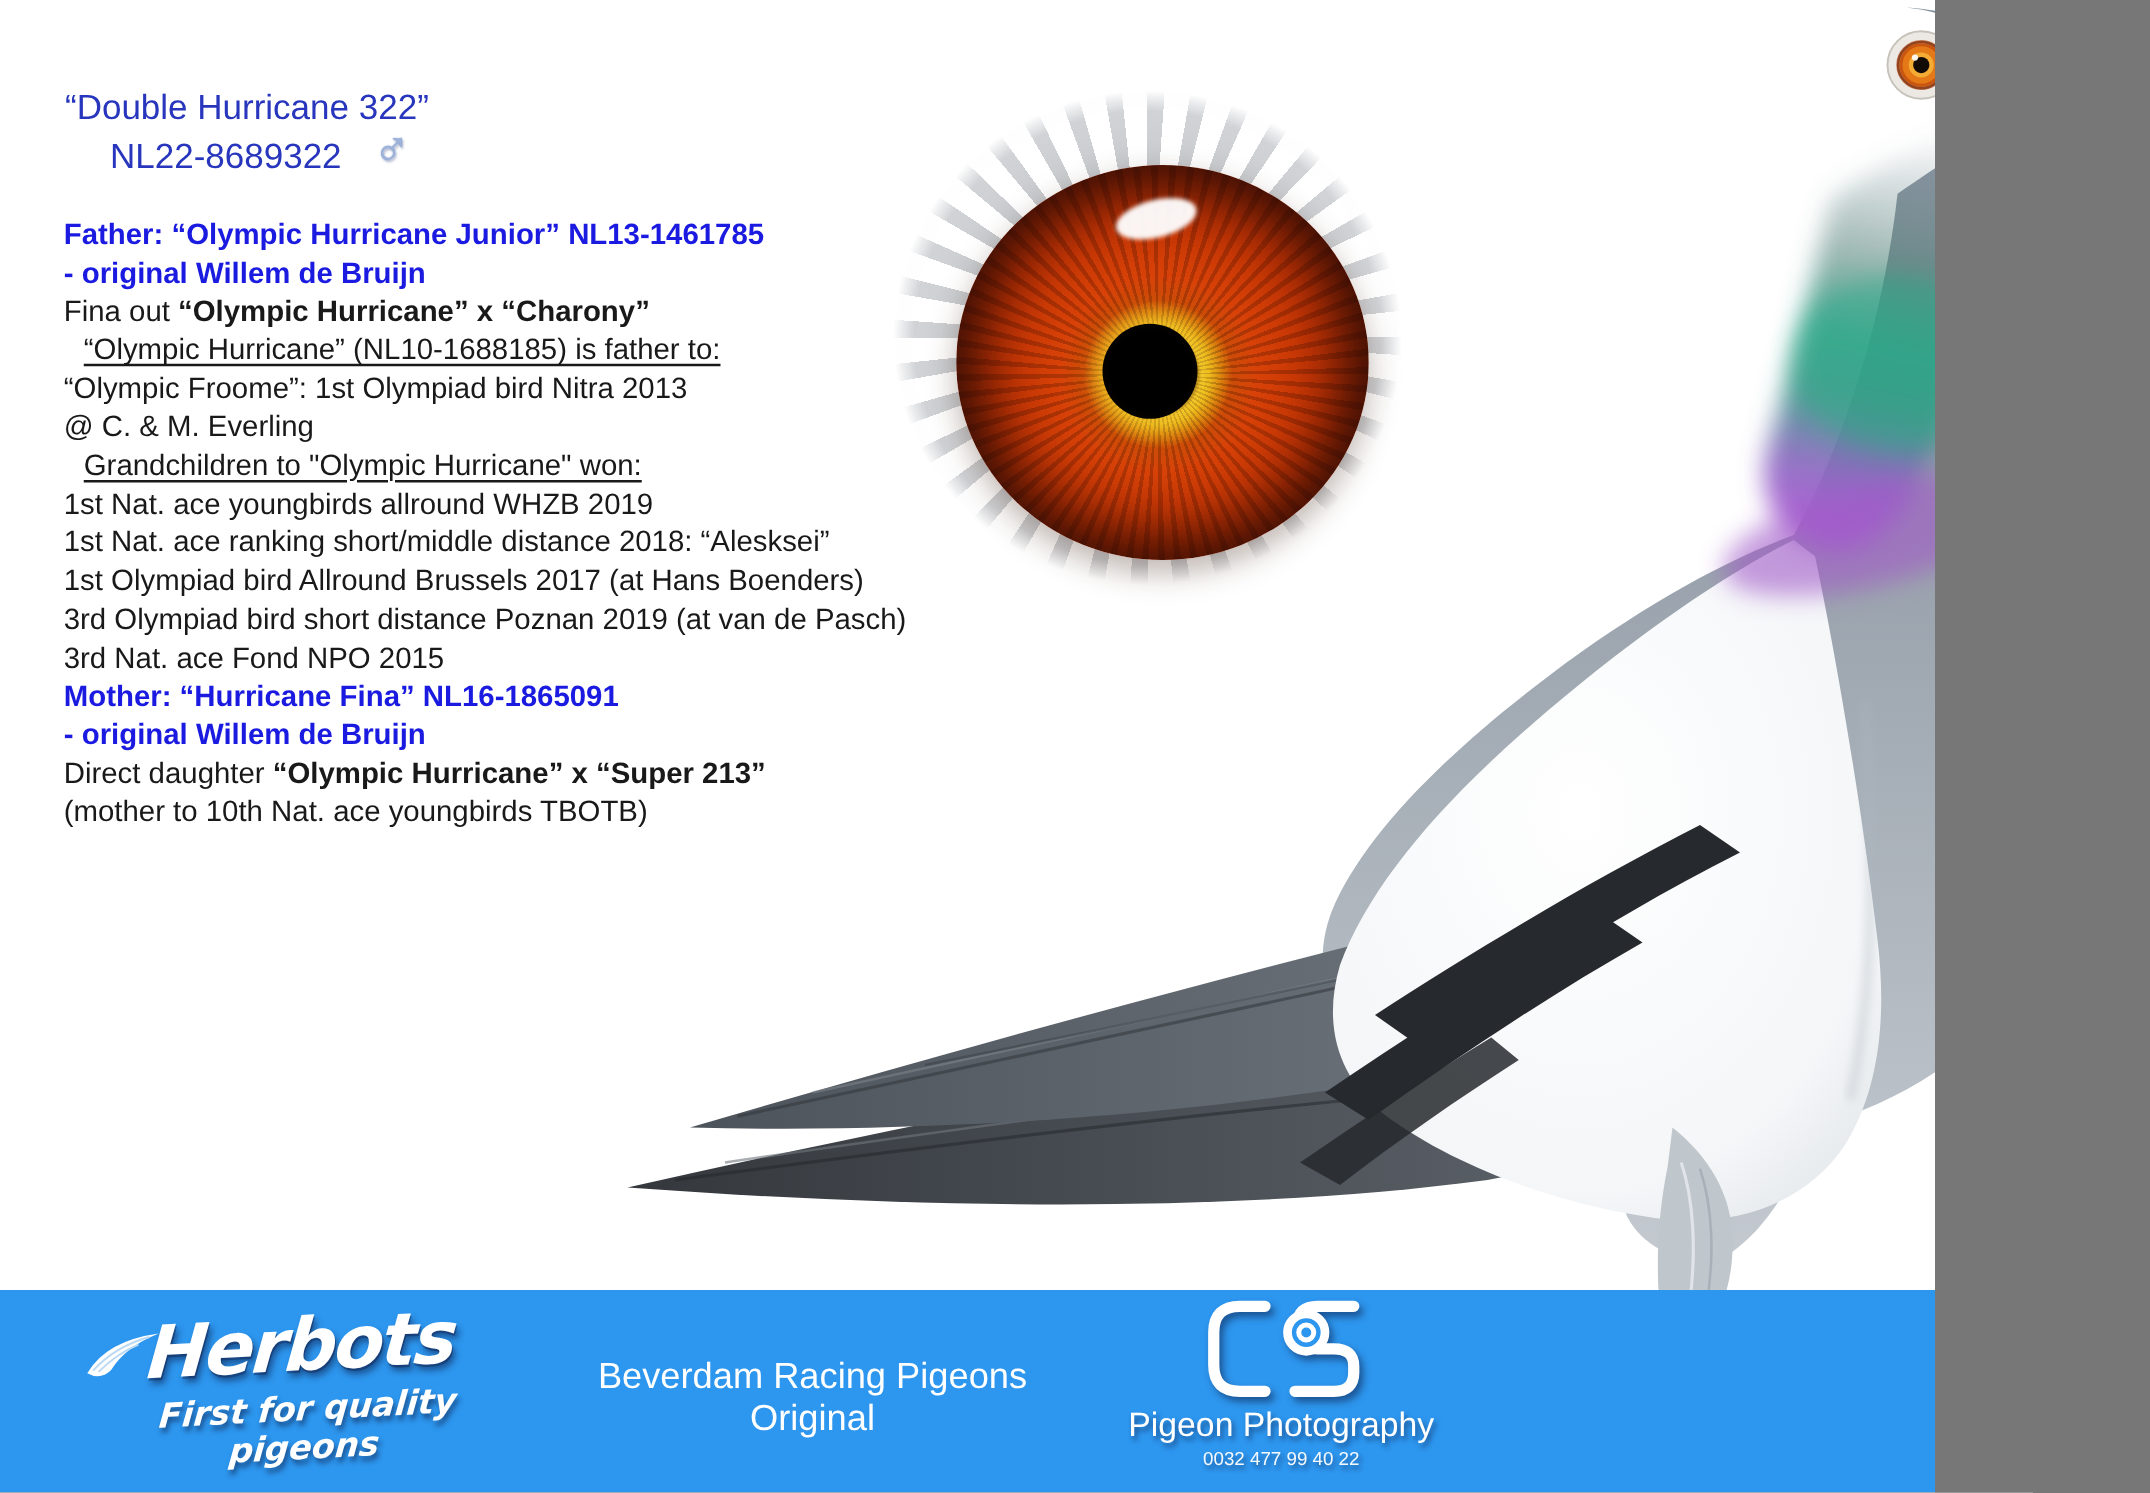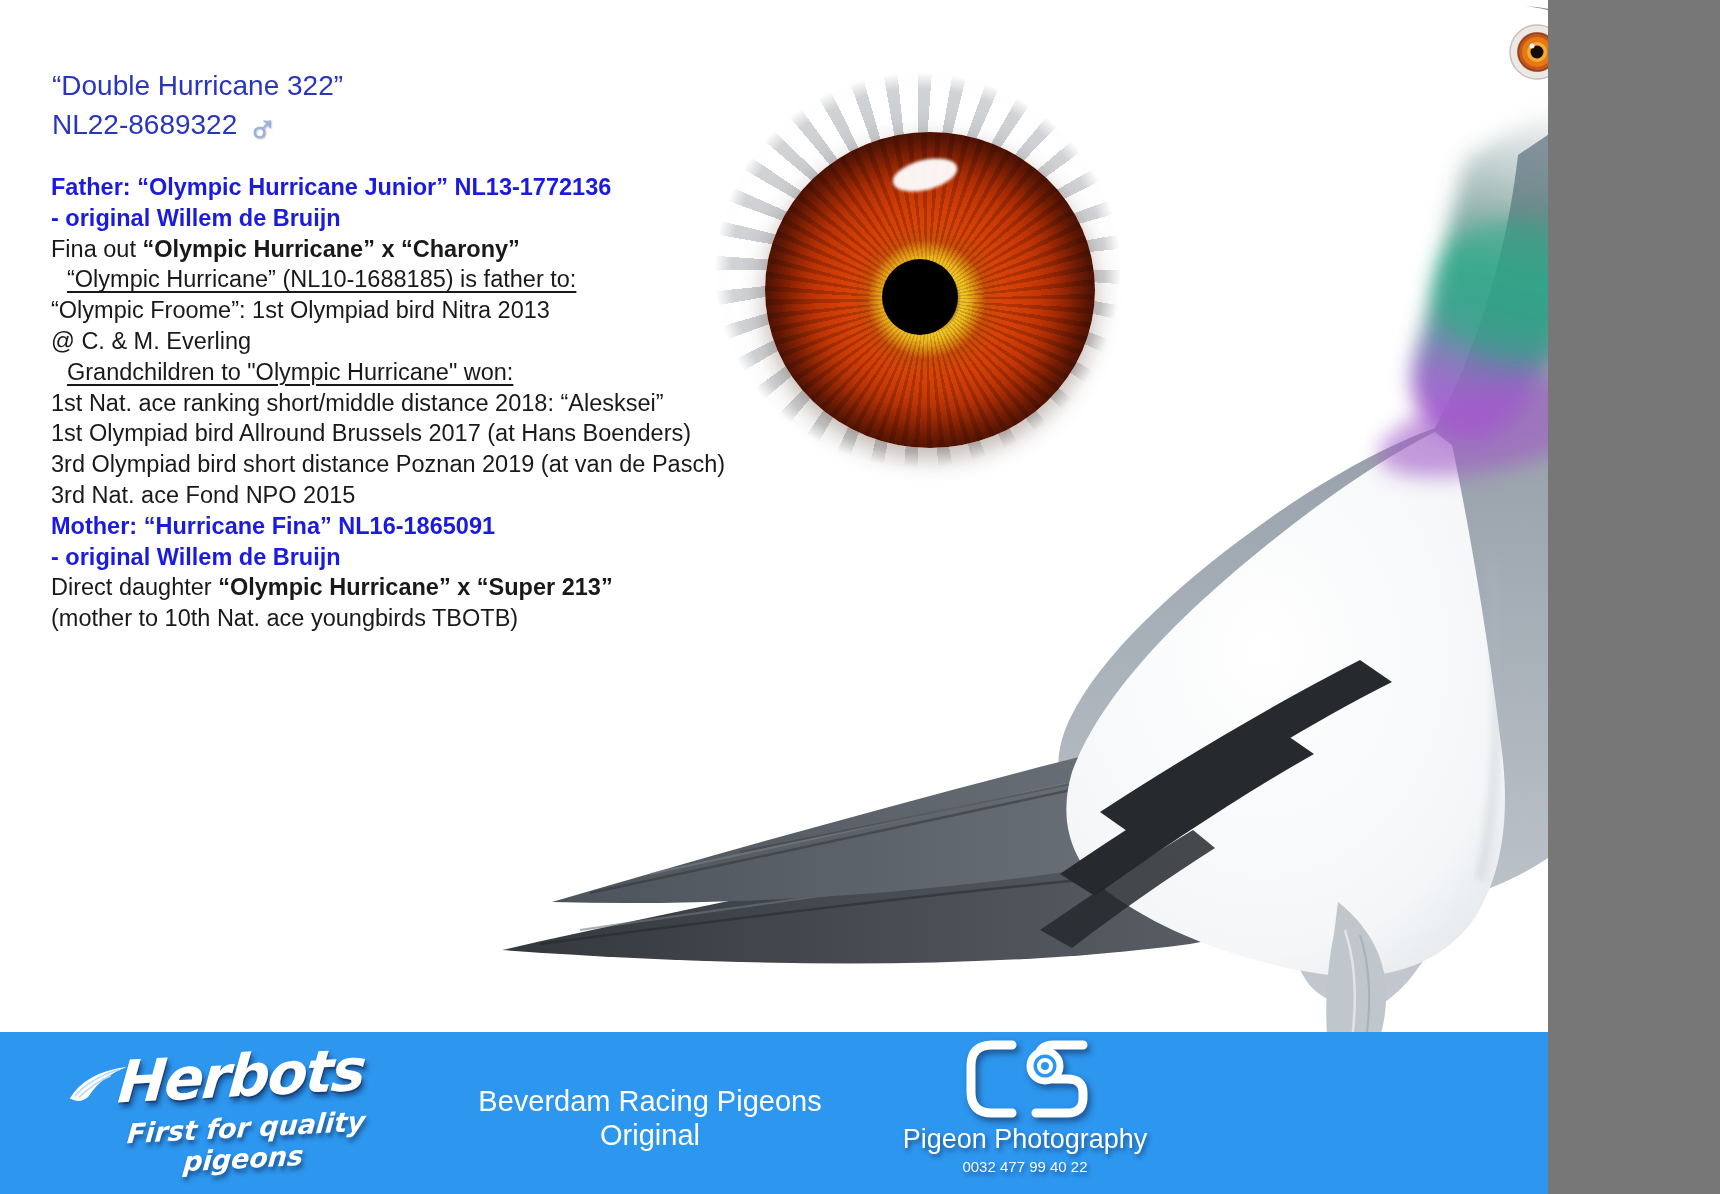"NL22-8689322" .bird-ring { align-items: flex-end -> flex-start; gap: 10px -> 25px; margin-left: none -> 36px }
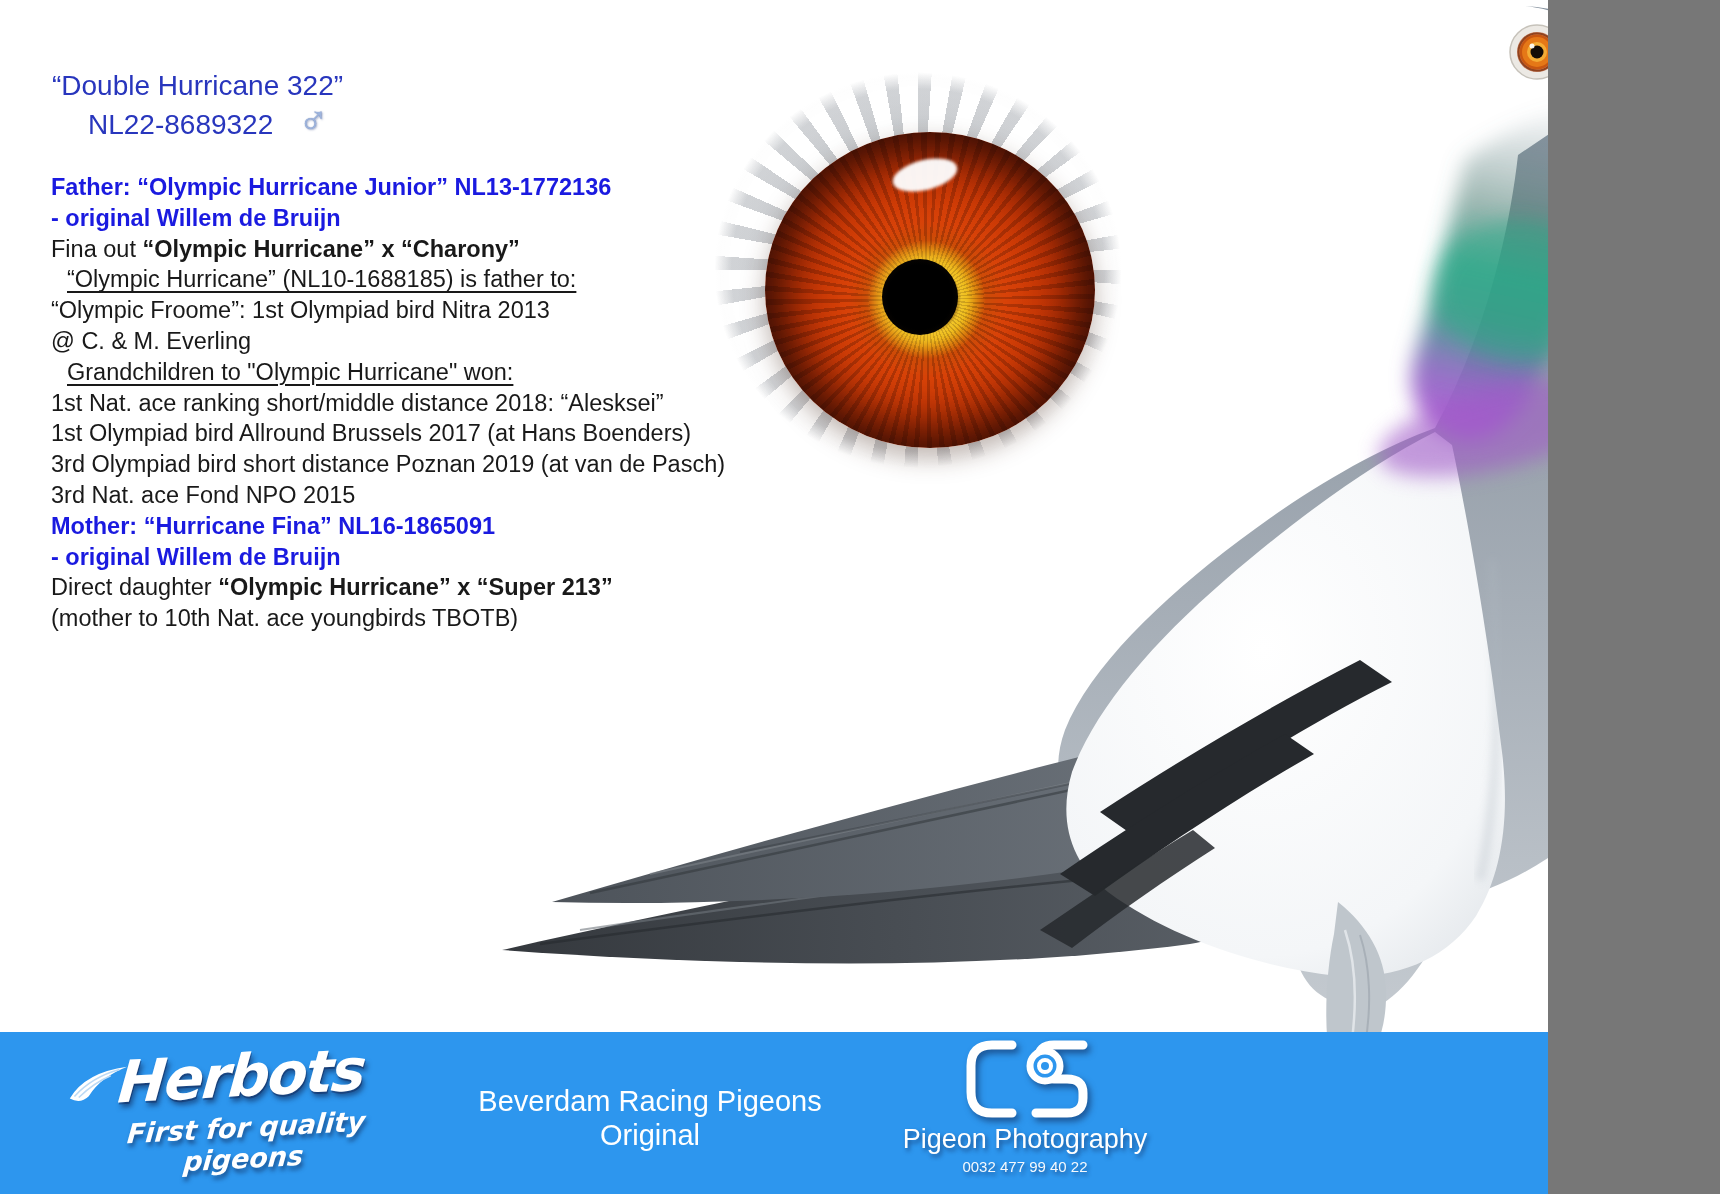"Father: “Olympic Hurricane Junior”" span { text: NL13-1772136 -> NL13-1461785 }
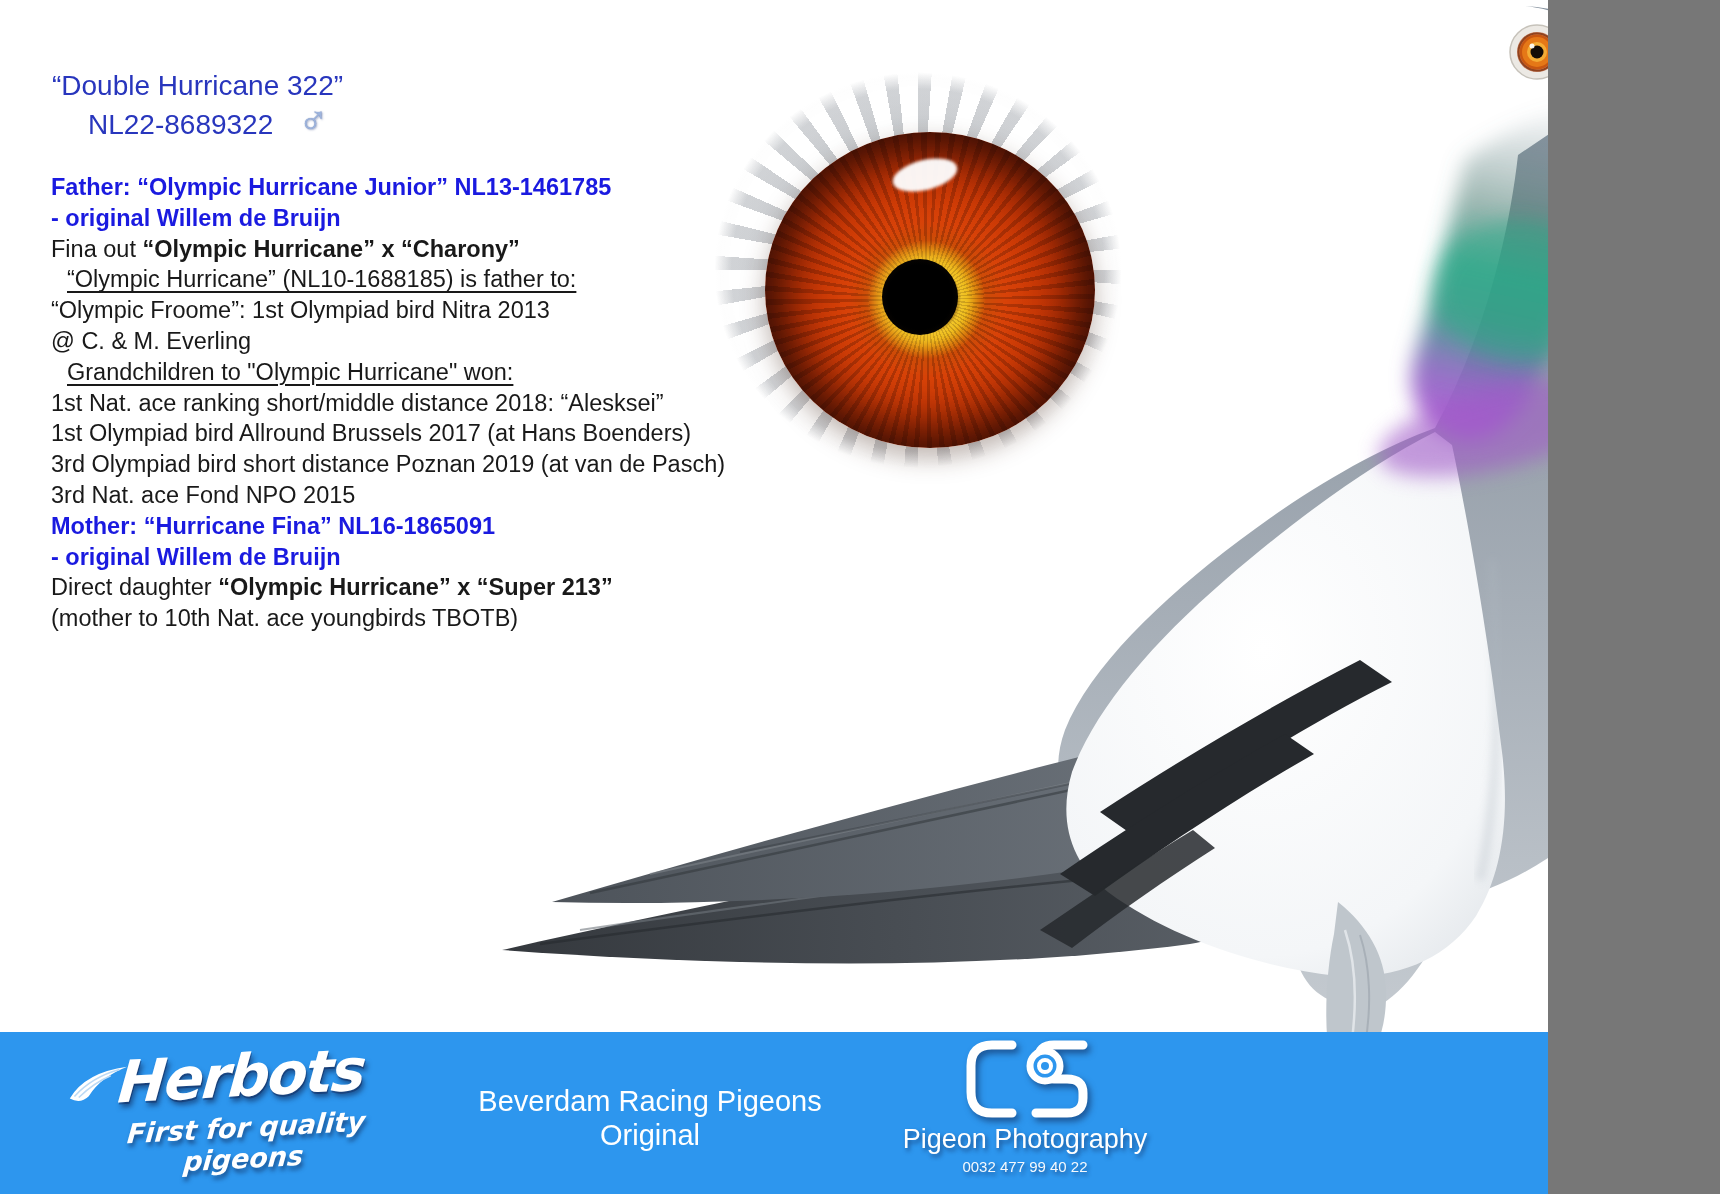"1st Nat. ace youngbirds allround" div.ped-line { html: none -> <div><span>1st Nat. ace youngbirds allround WHZB 2019</span></div> }
